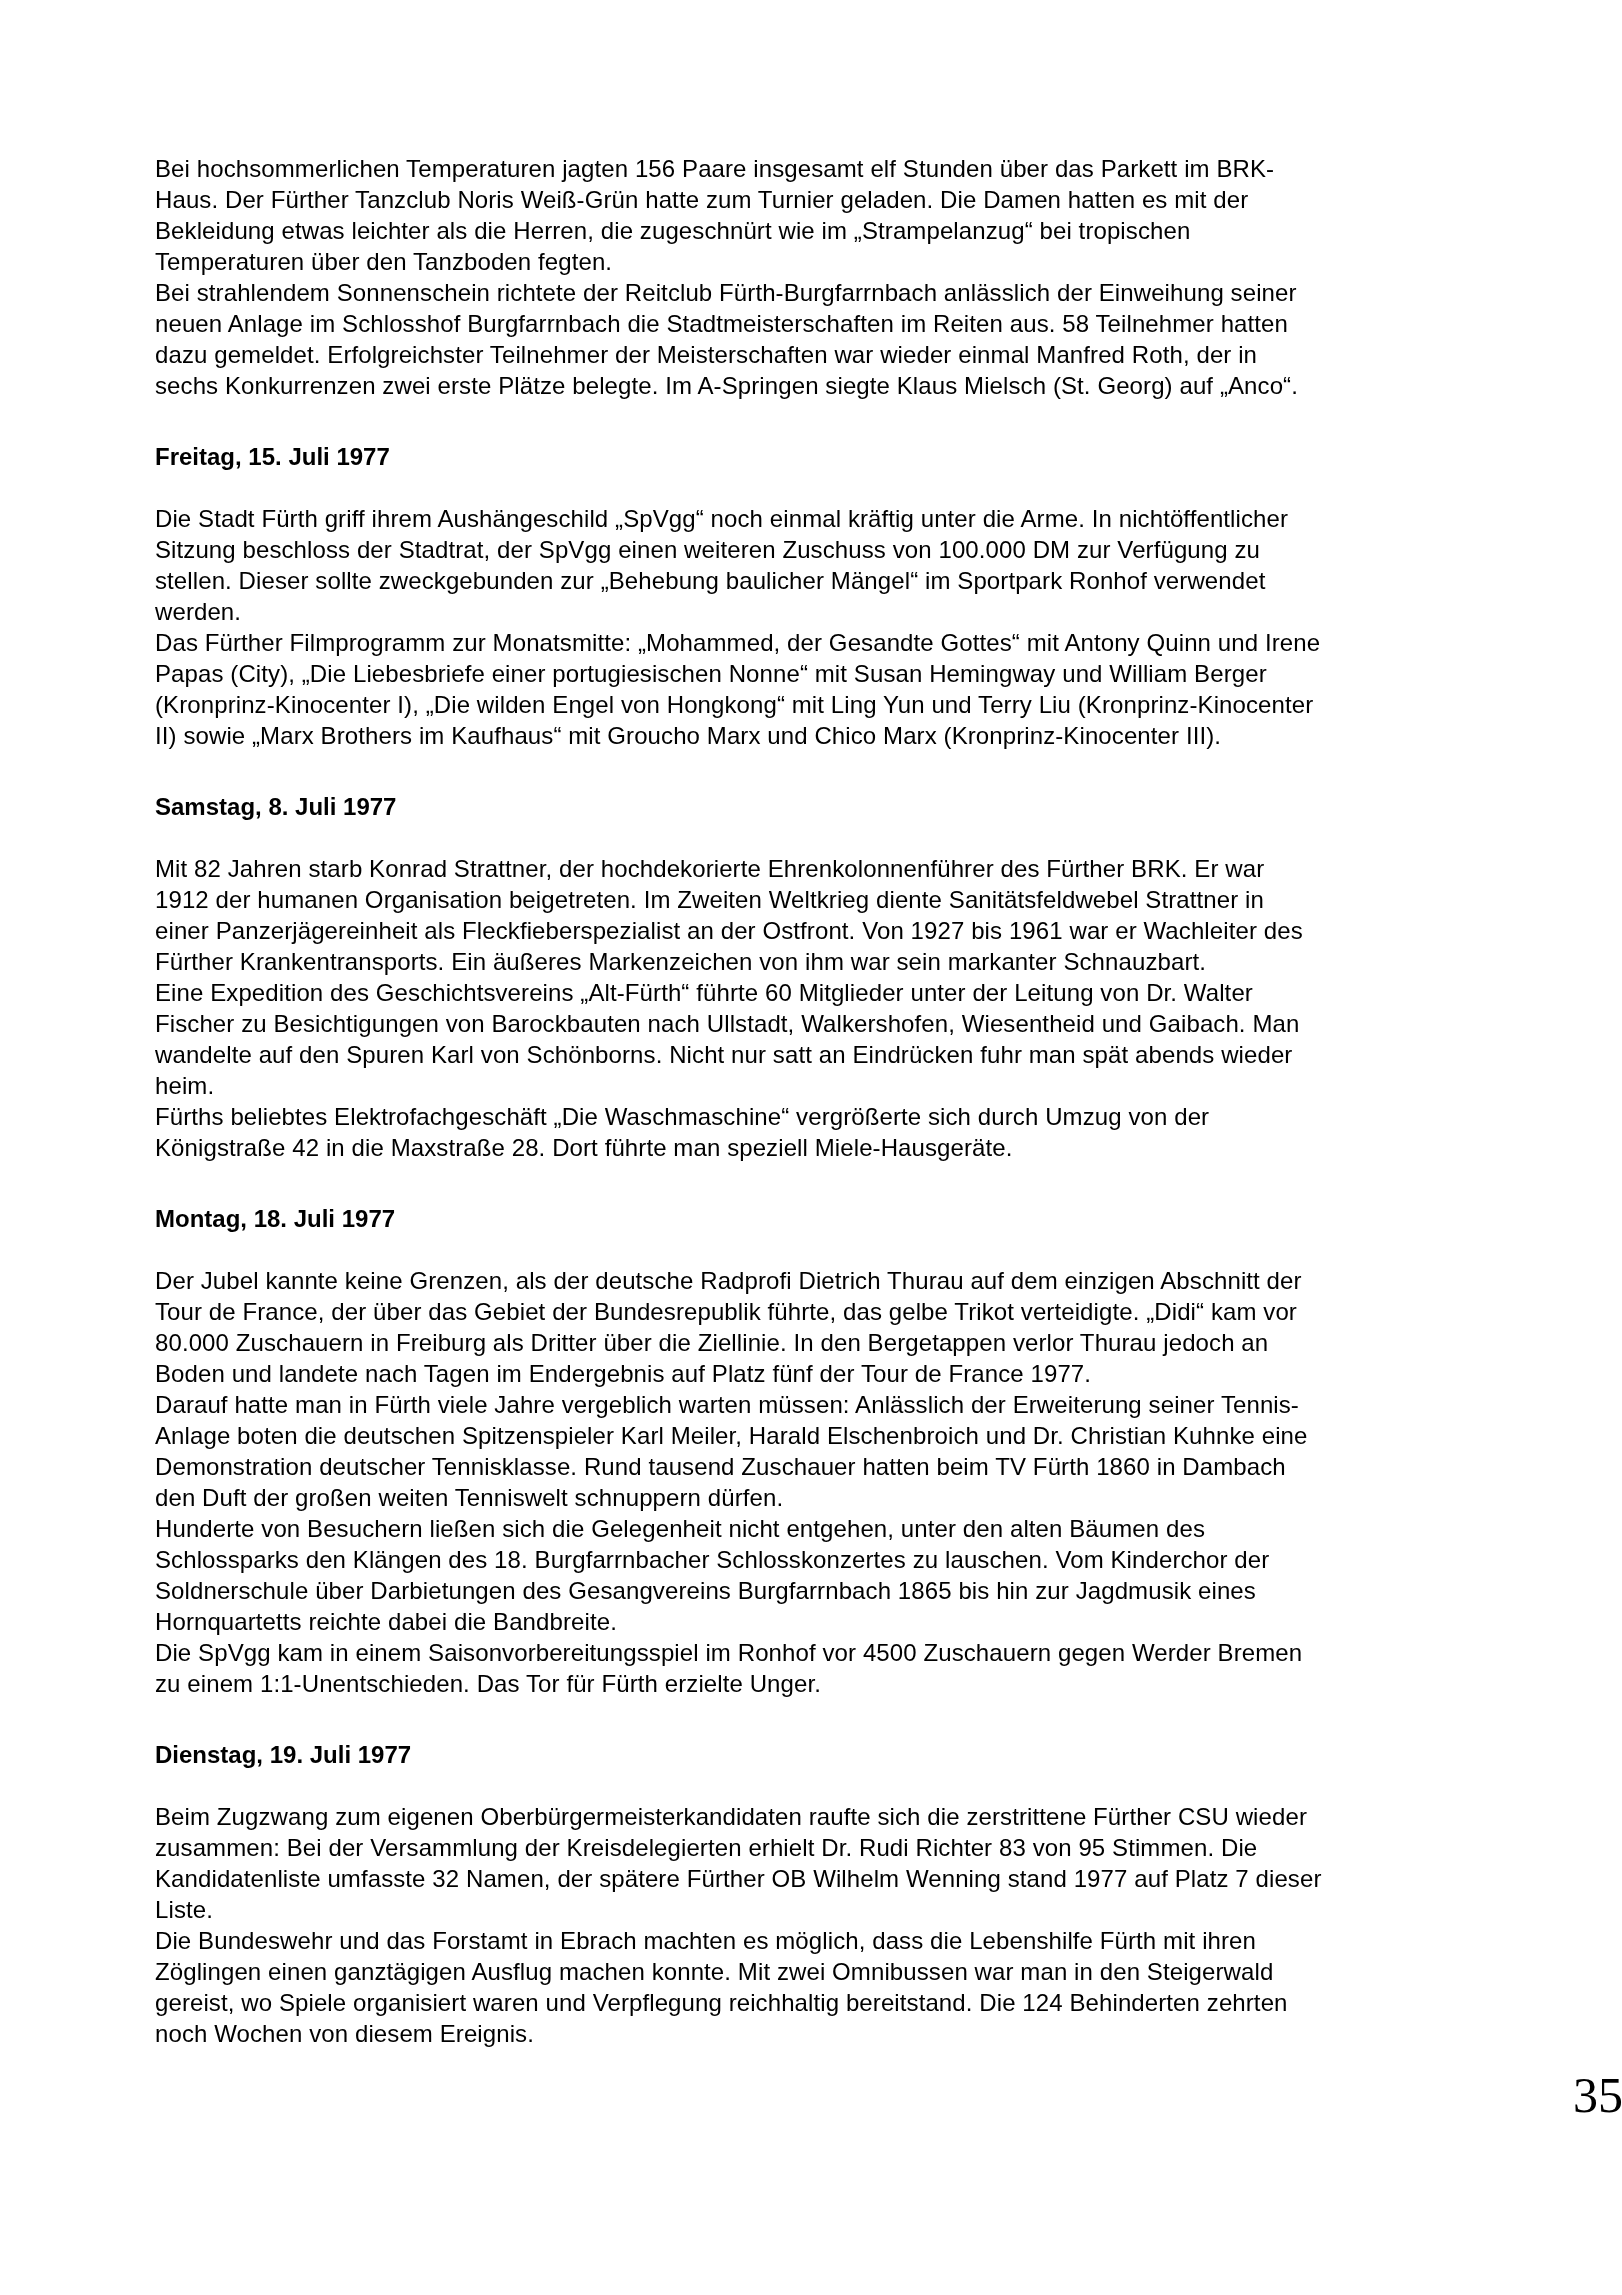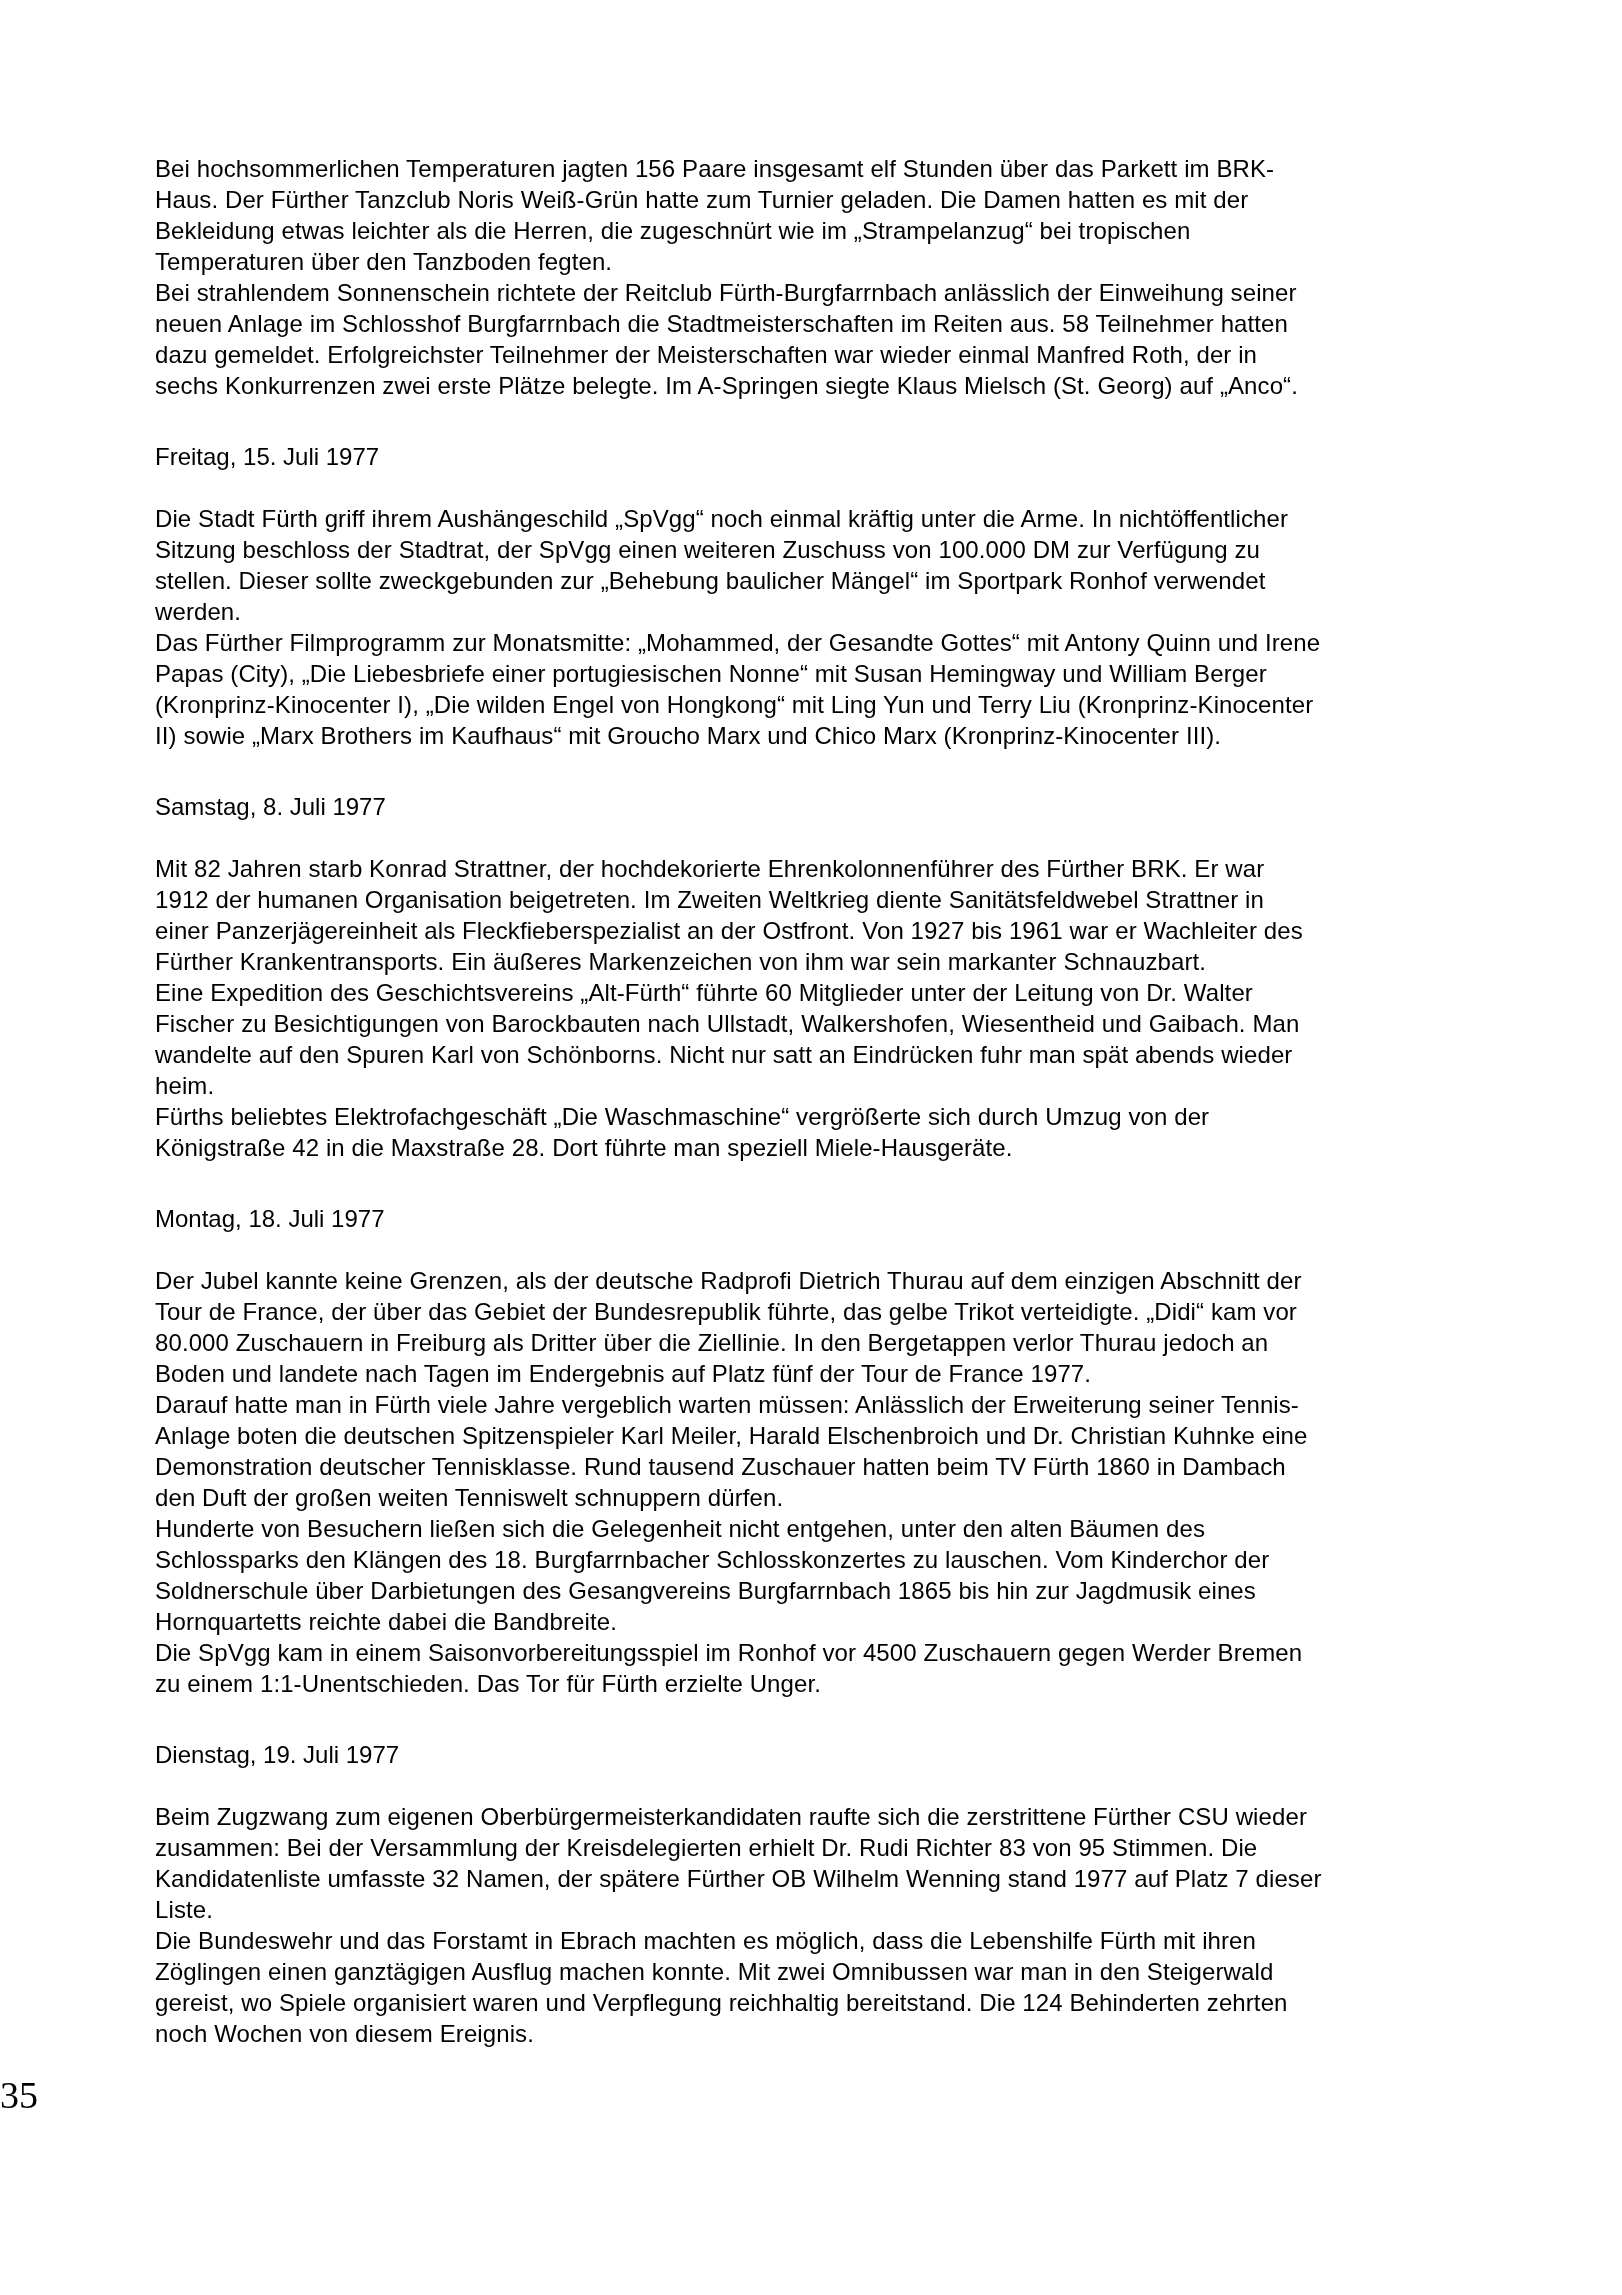"Freitag, 15. Juli 1977" .section-heading { font-weight: normal -> bold }
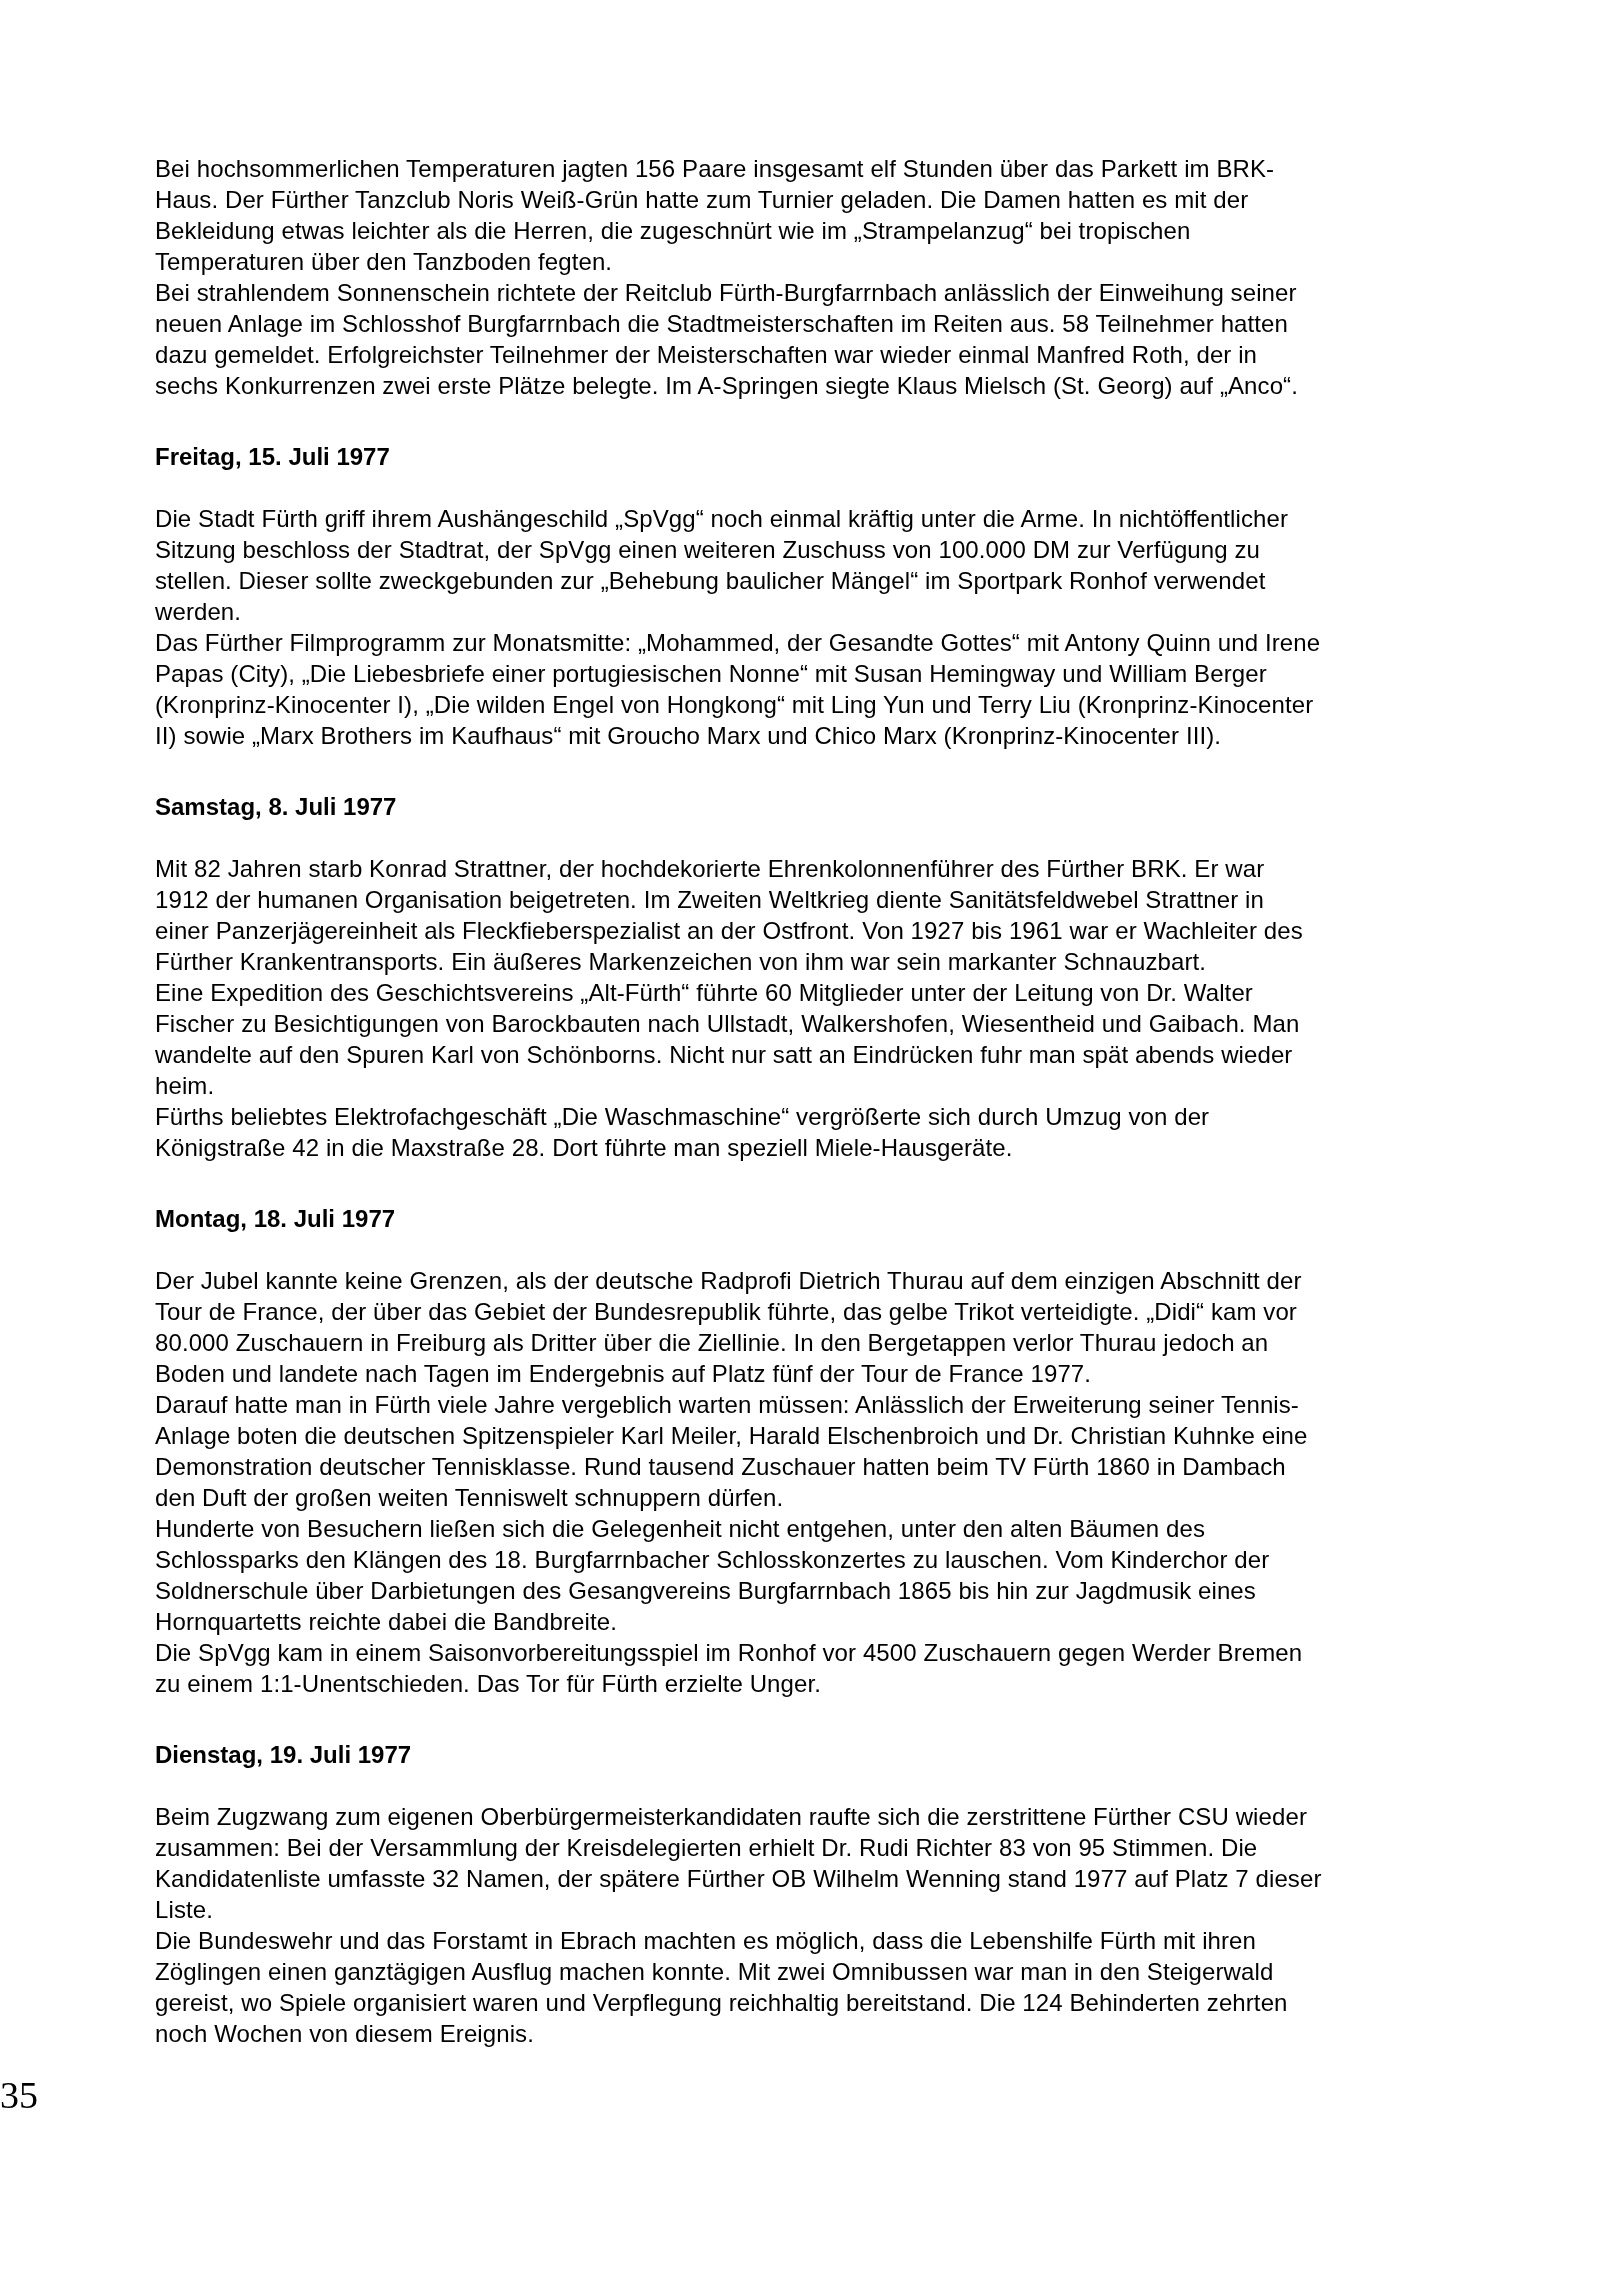"35" .page-number { font-size: 38px -> 50px; text-align: left -> right }
